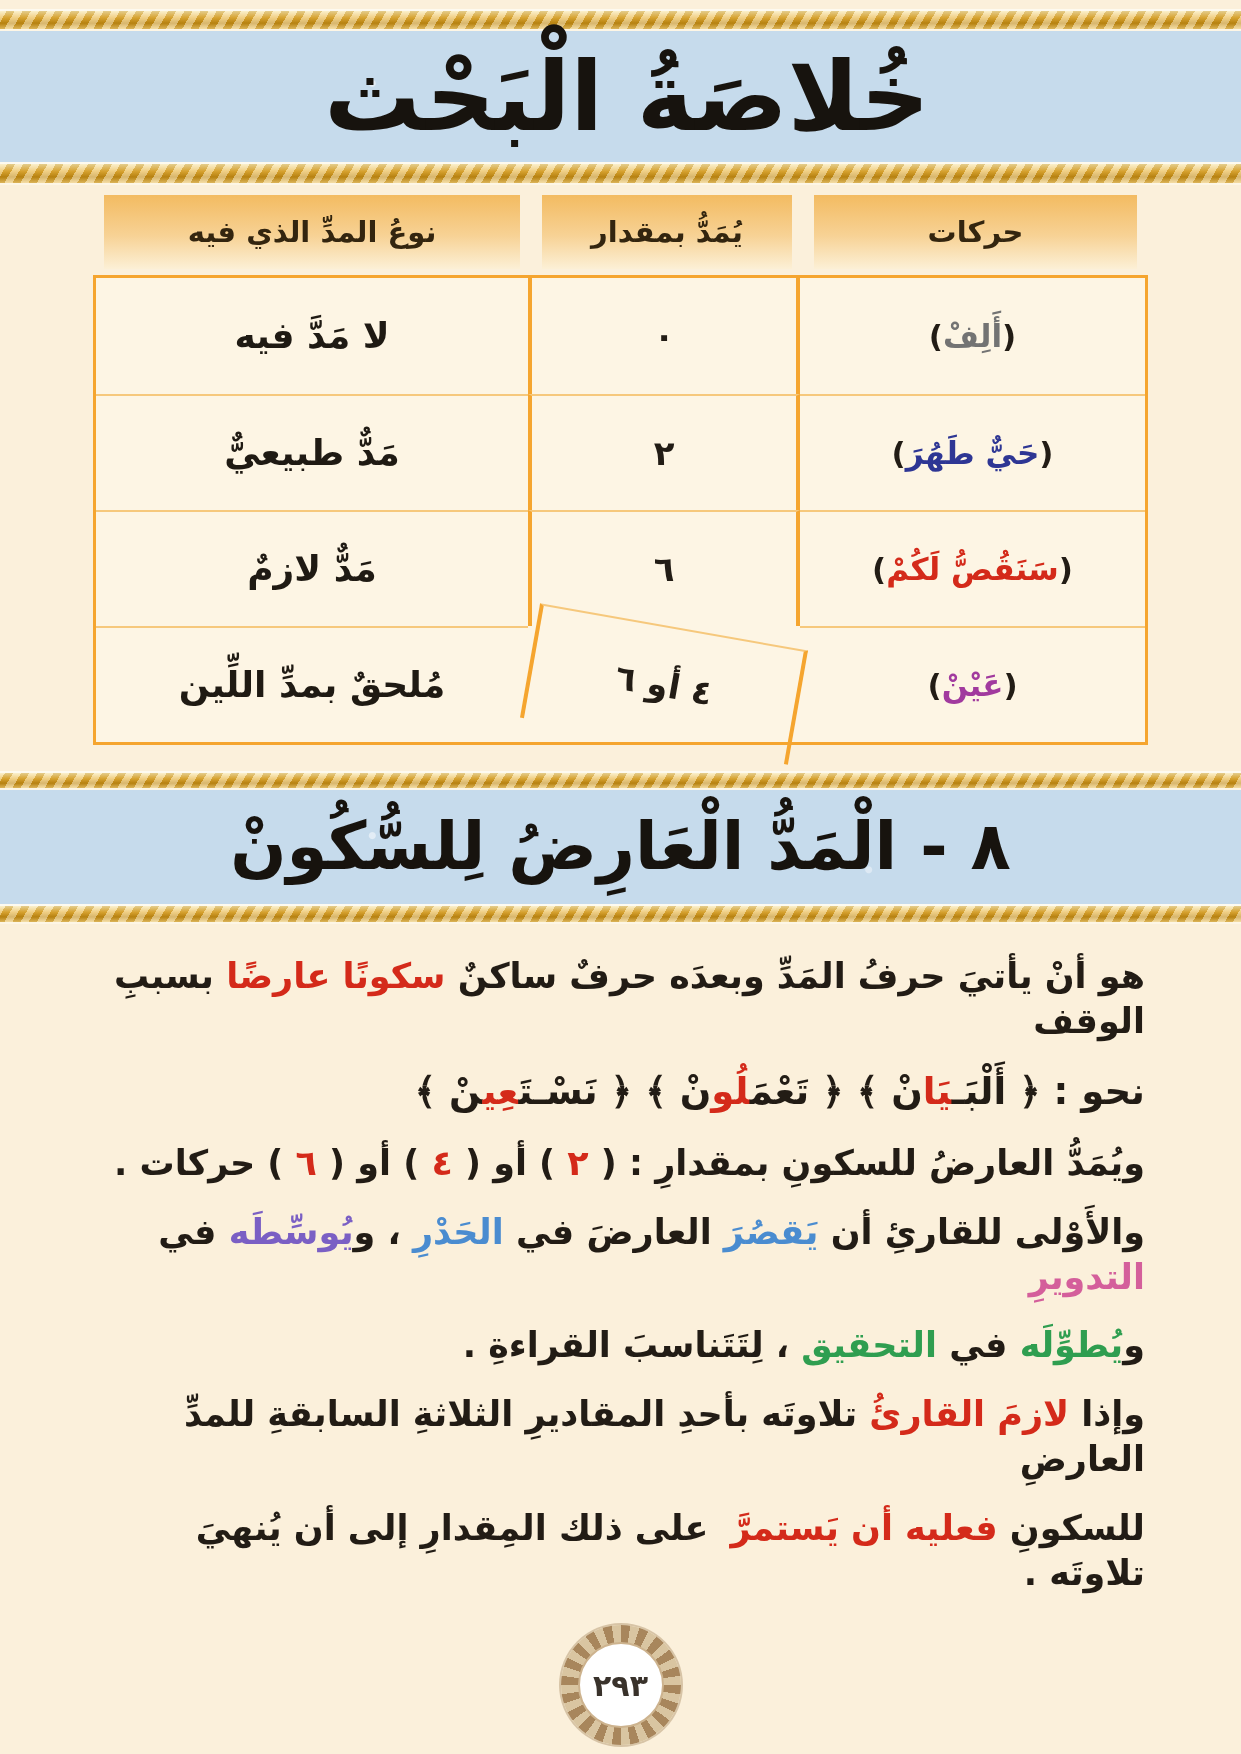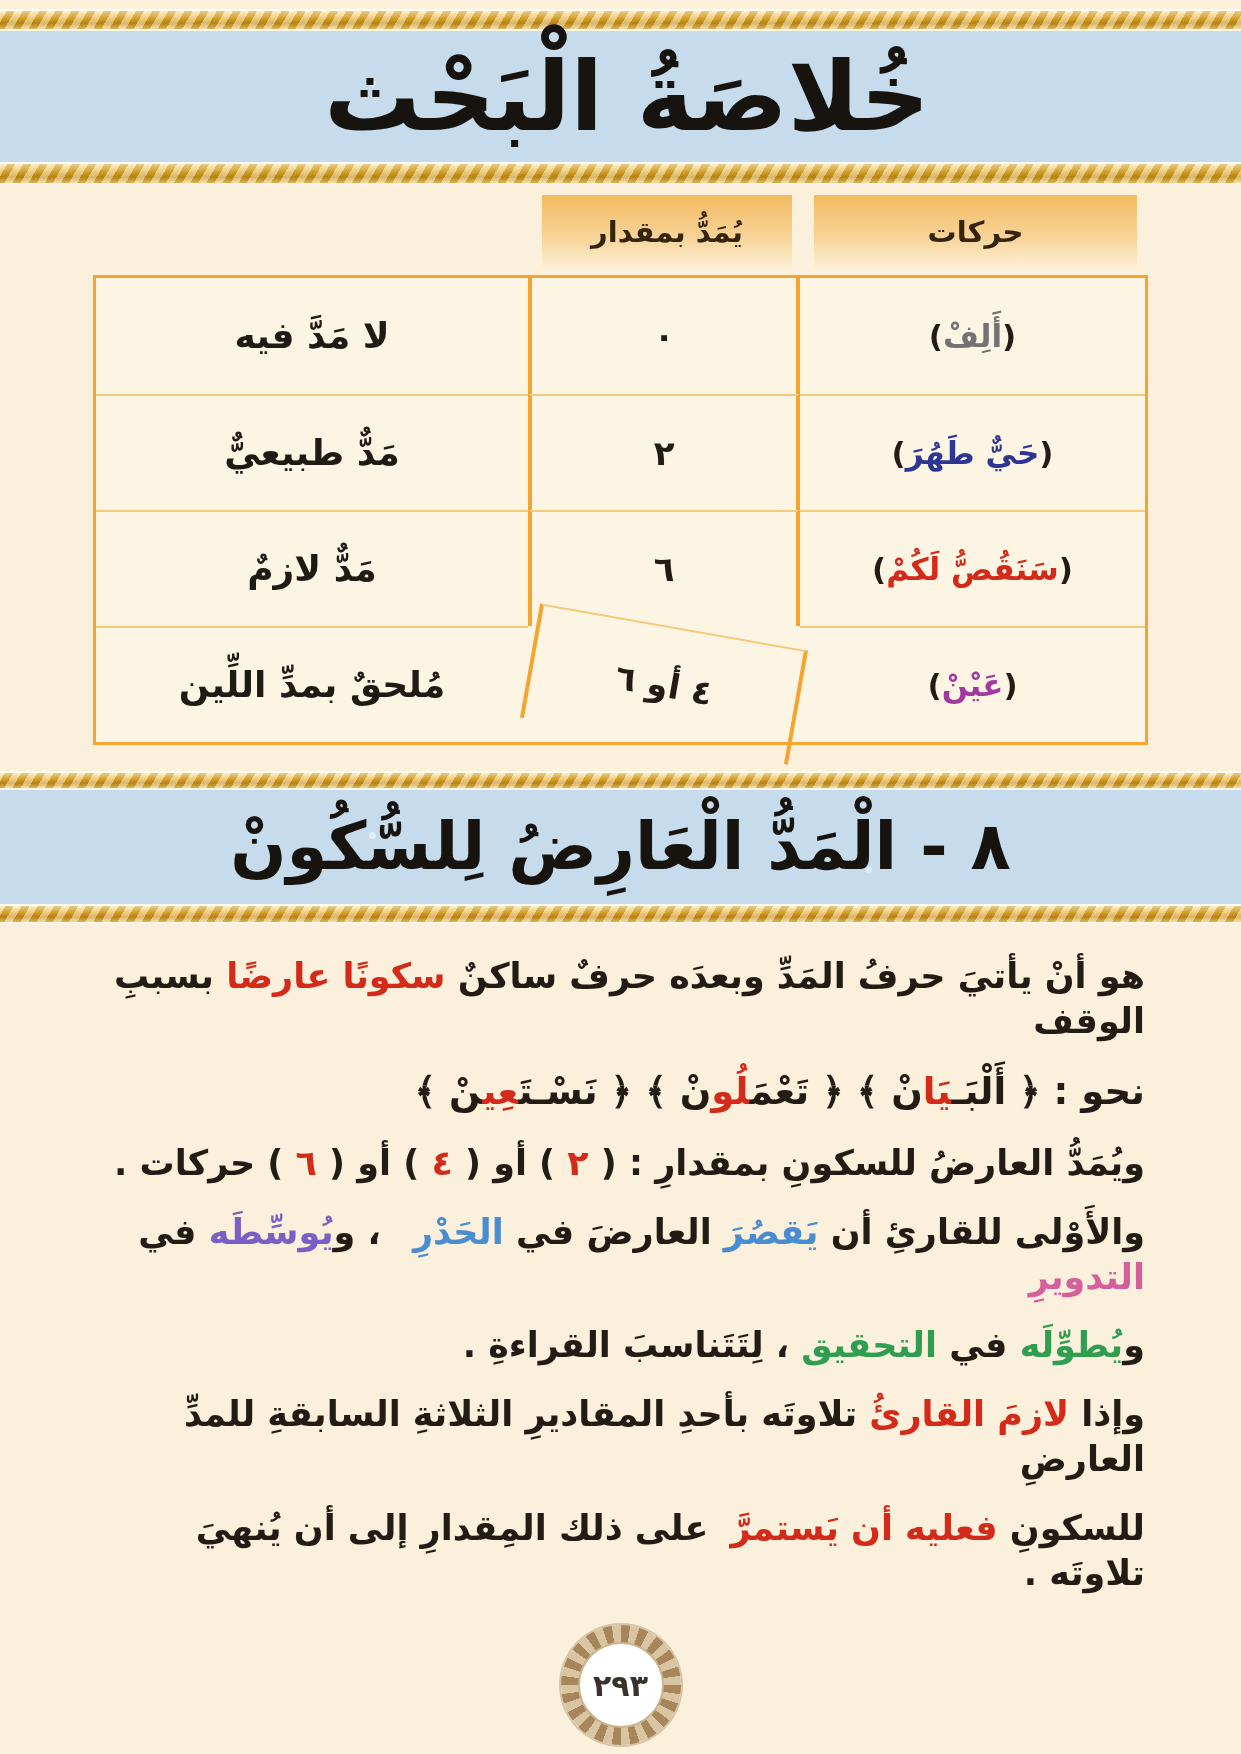"نوعُ المدِّ الذي فيه" div.h-cell { html: none -> <div>نوعُ المدِّ الذي فيه</div> }
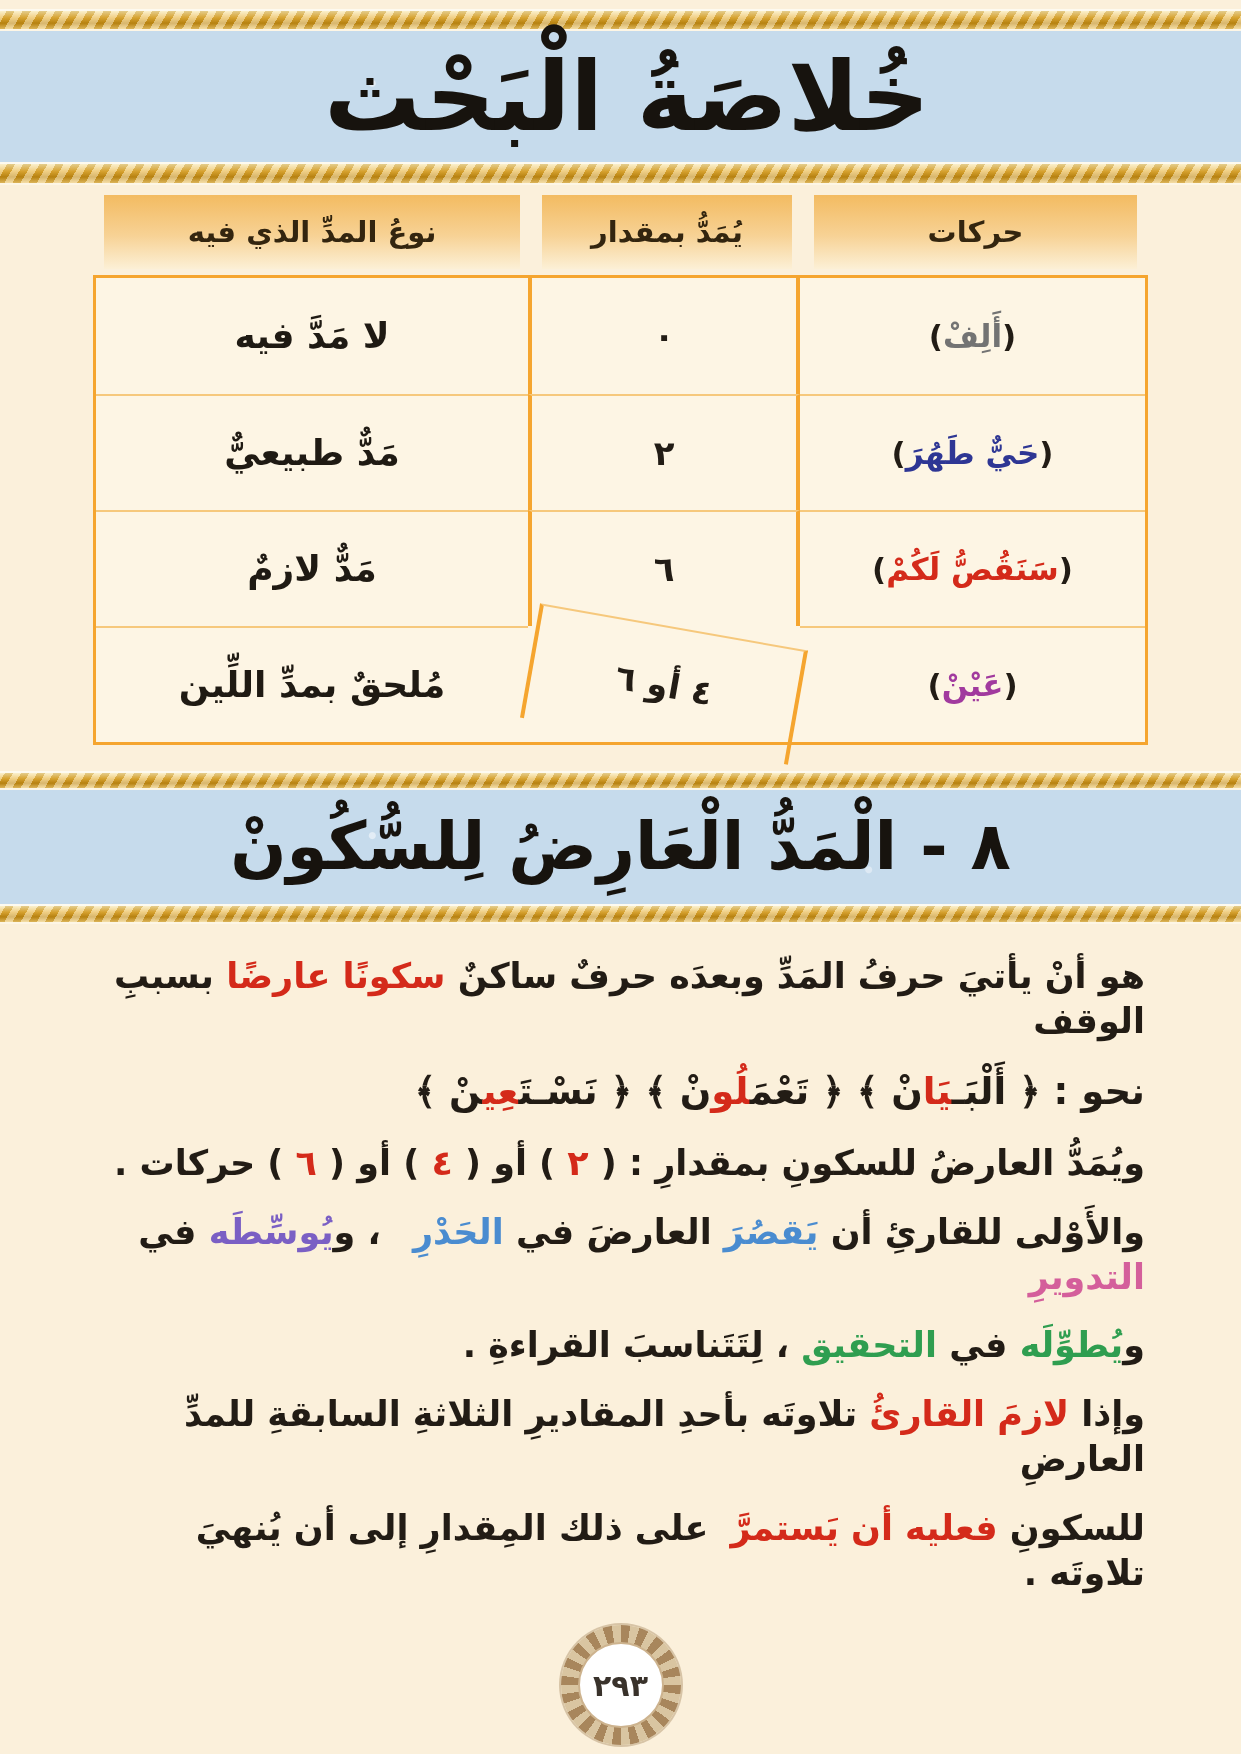"الحَدْرِ" span { margin-left: 20px -> none }
